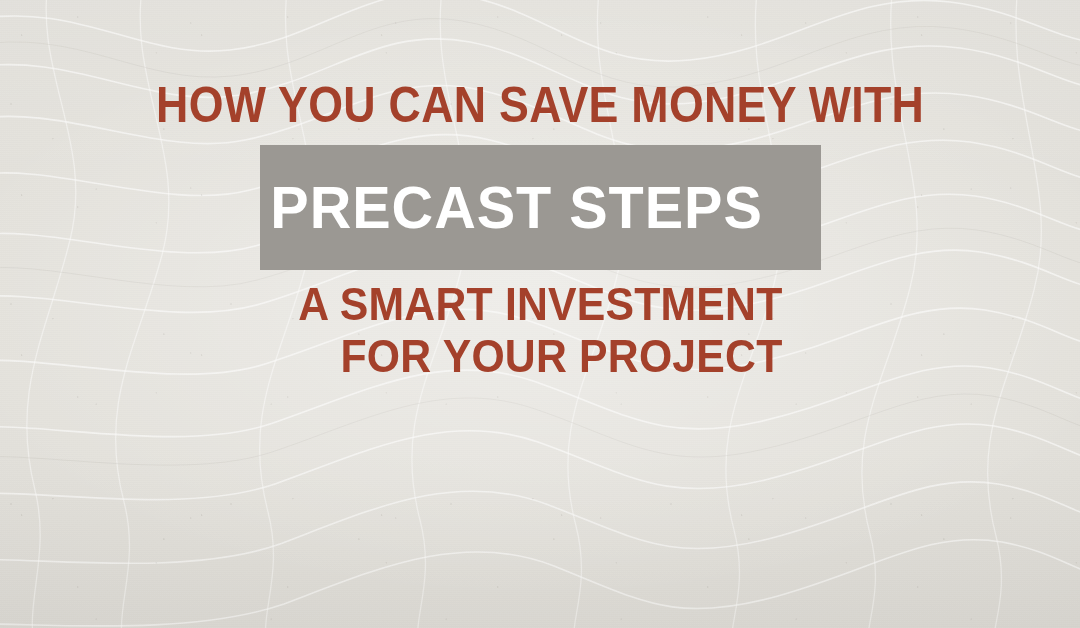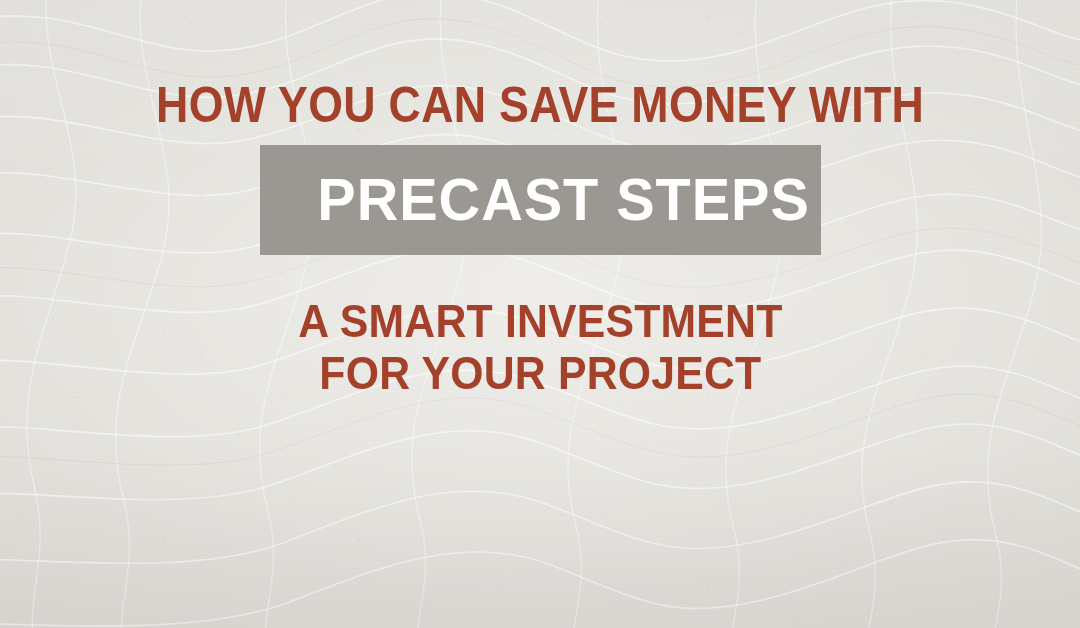"PRECAST STEPS" .highlight-box { height: 110px -> 125px; justify-content: flex-end -> flex-start }
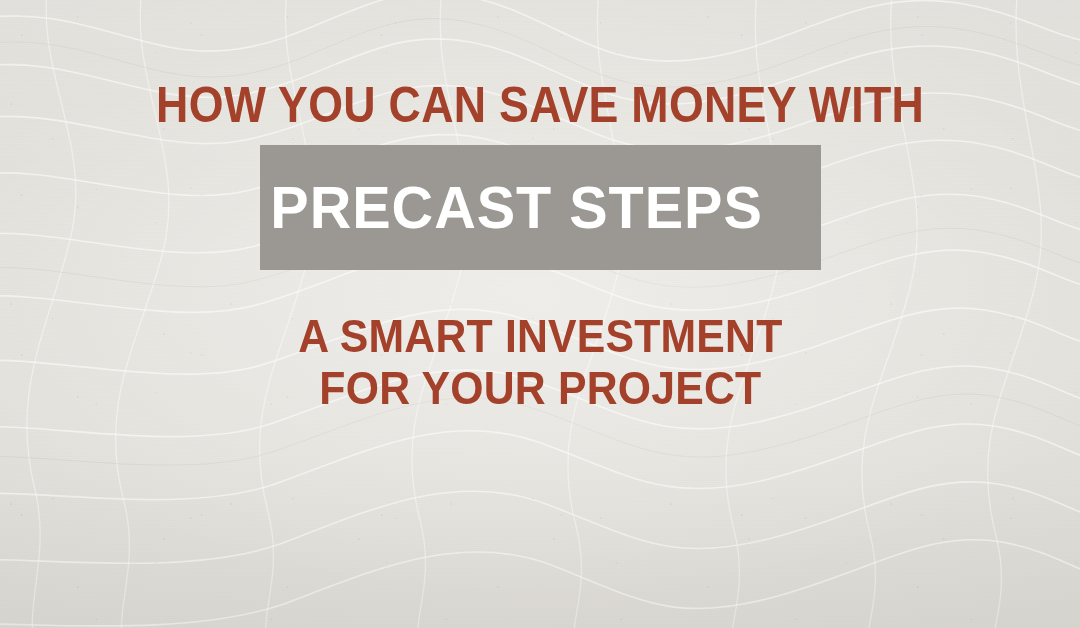"A SMART INVESTMENT" .headline-bottom { margin-top: 40px -> 8px; text-align: center -> right }
